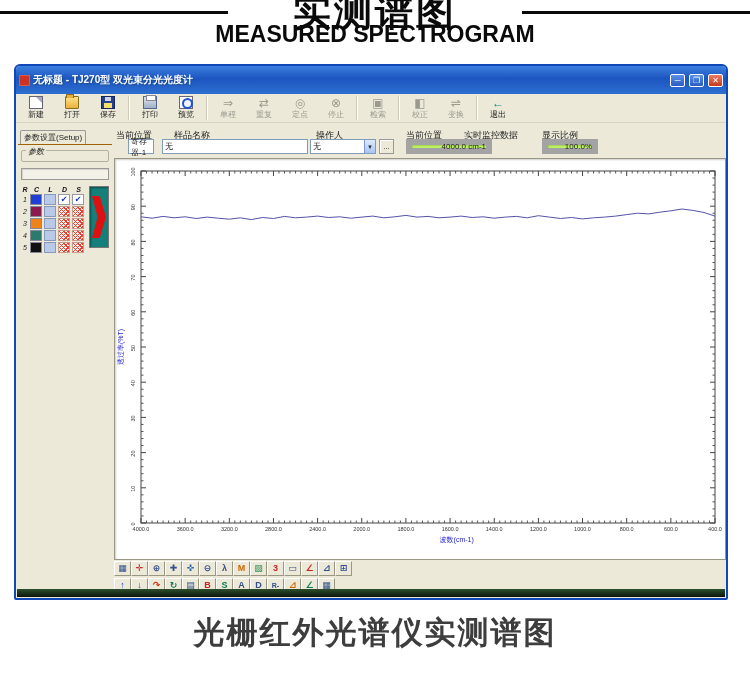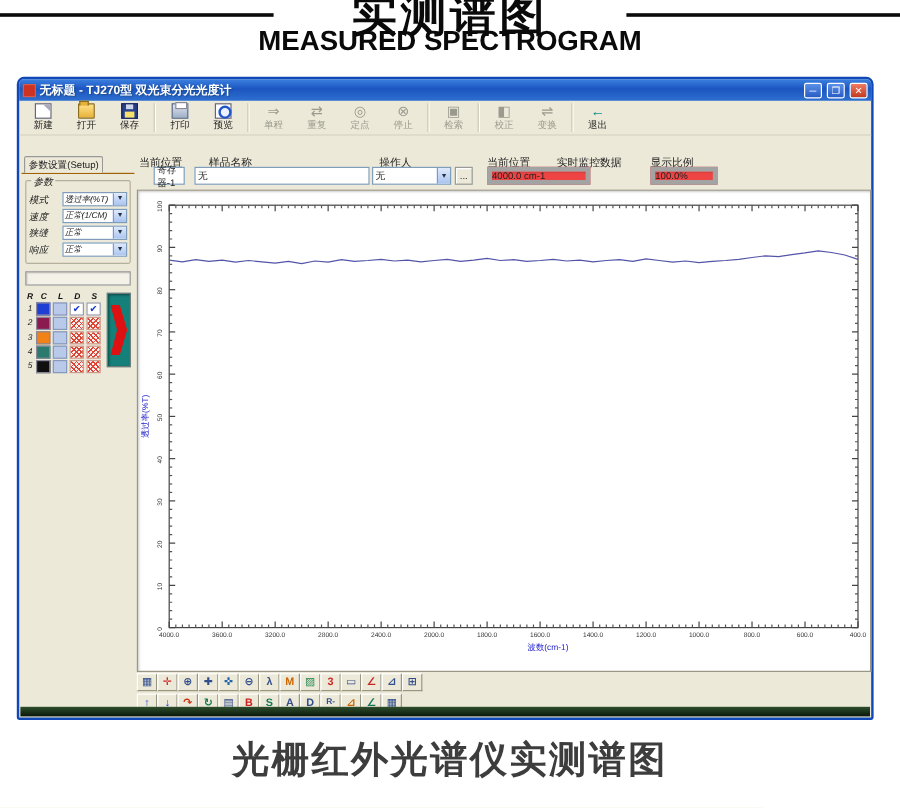"无标题 - TJ270型 双光束分光光度计" .titlebar { height: 18px -> 28px }
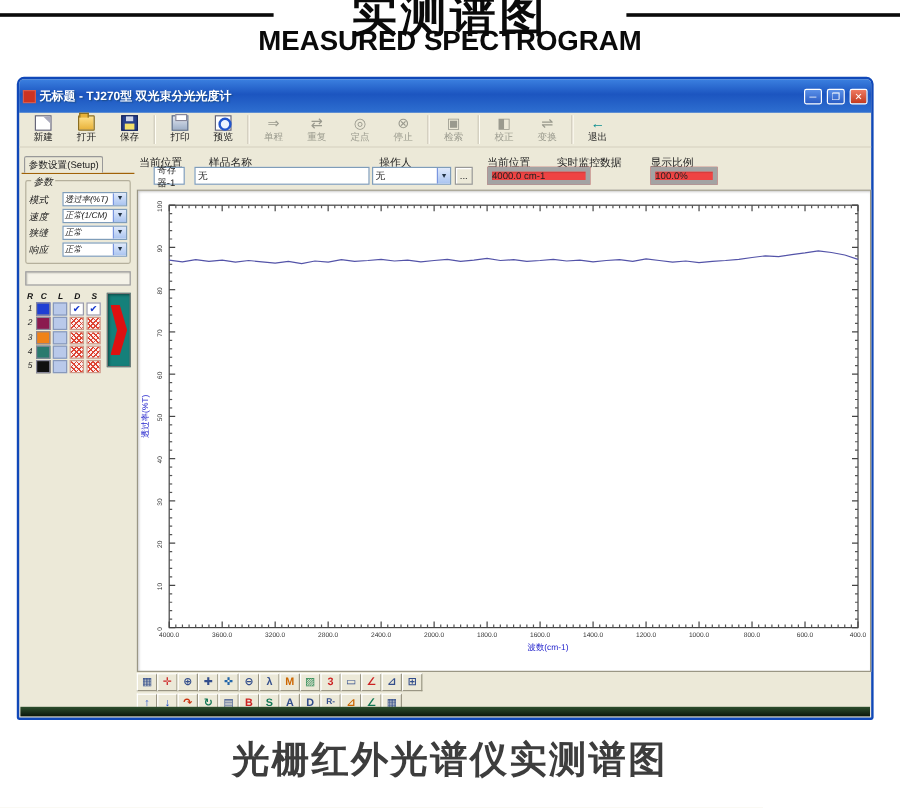"4000.0 cm-1" .sunken { background: #ef4444 -> #bef264; border: 4px solid #a3a3a3 -> 6px solid #a3a3a3; justify-content: flex-start -> flex-end }
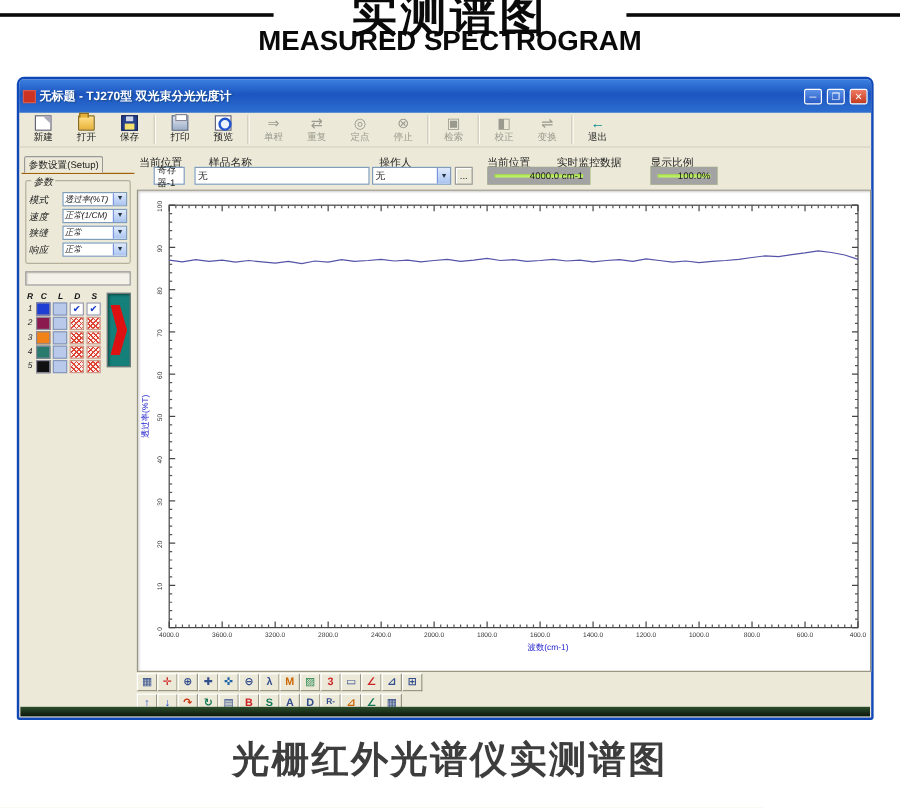"模式" div { html: <div> <div> <span>模式</span> <span>透过率(%T)<span>▼</span></span> </div> <div> <span>速度</span> <span>正常(1/CM)<span>▼</span></span> </div> <div> <span>狭缝</span> <span>正常<span>▼</span></span> </div> <div> <span>响应</span> <span>正常<span>▼</span></span> </div> </div> -> none }
